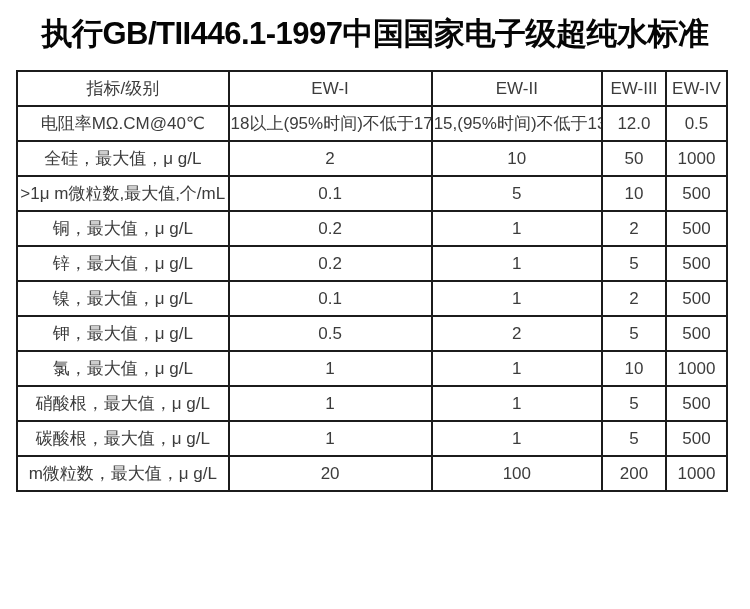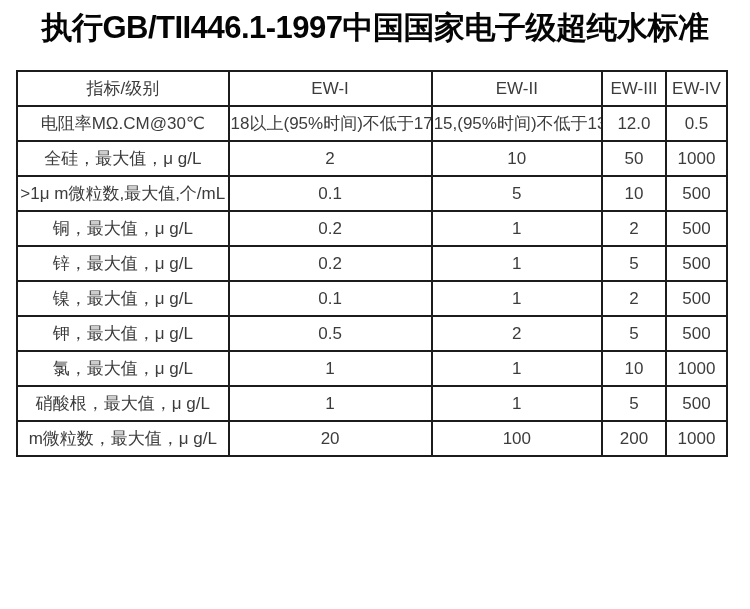"执行GB/TII446.1-1997中国国家电子级超纯水标准" .title { top: 7px -> 13px }
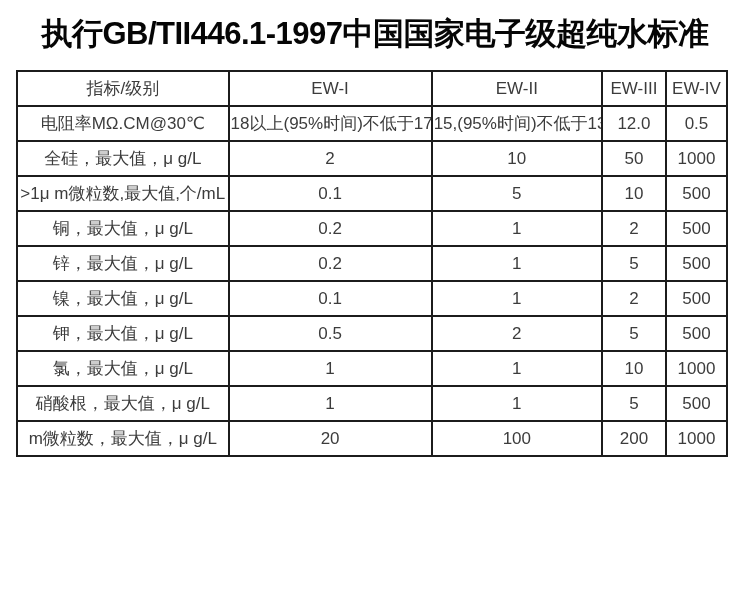"电阻率MΩ.CM@30℃" td { text: MΩ.CM@30 -> MΩ.CM@40 }
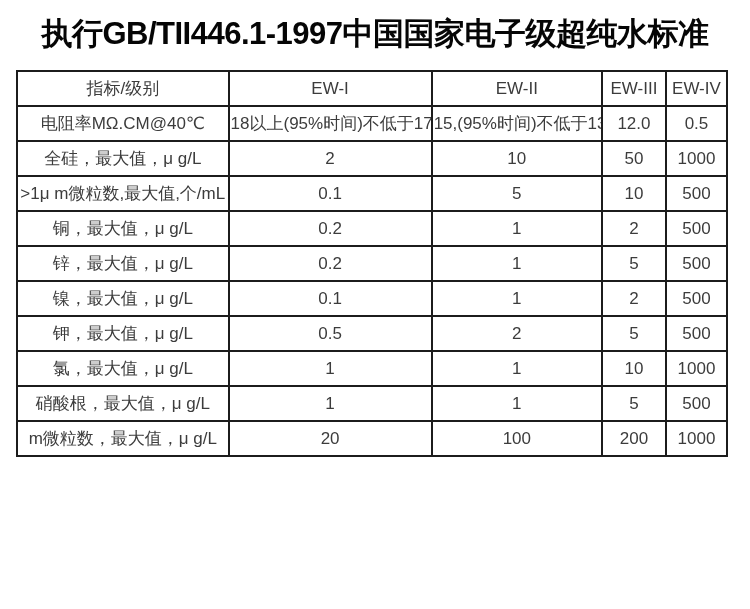"碳酸根，最大值，μ g/L" tr { html: none -> <tr> <td>碳酸根，最大值，μ g/L</td> <td>1</td> <td>1</td> <td>5</td> <td>500</td> </tr> }
